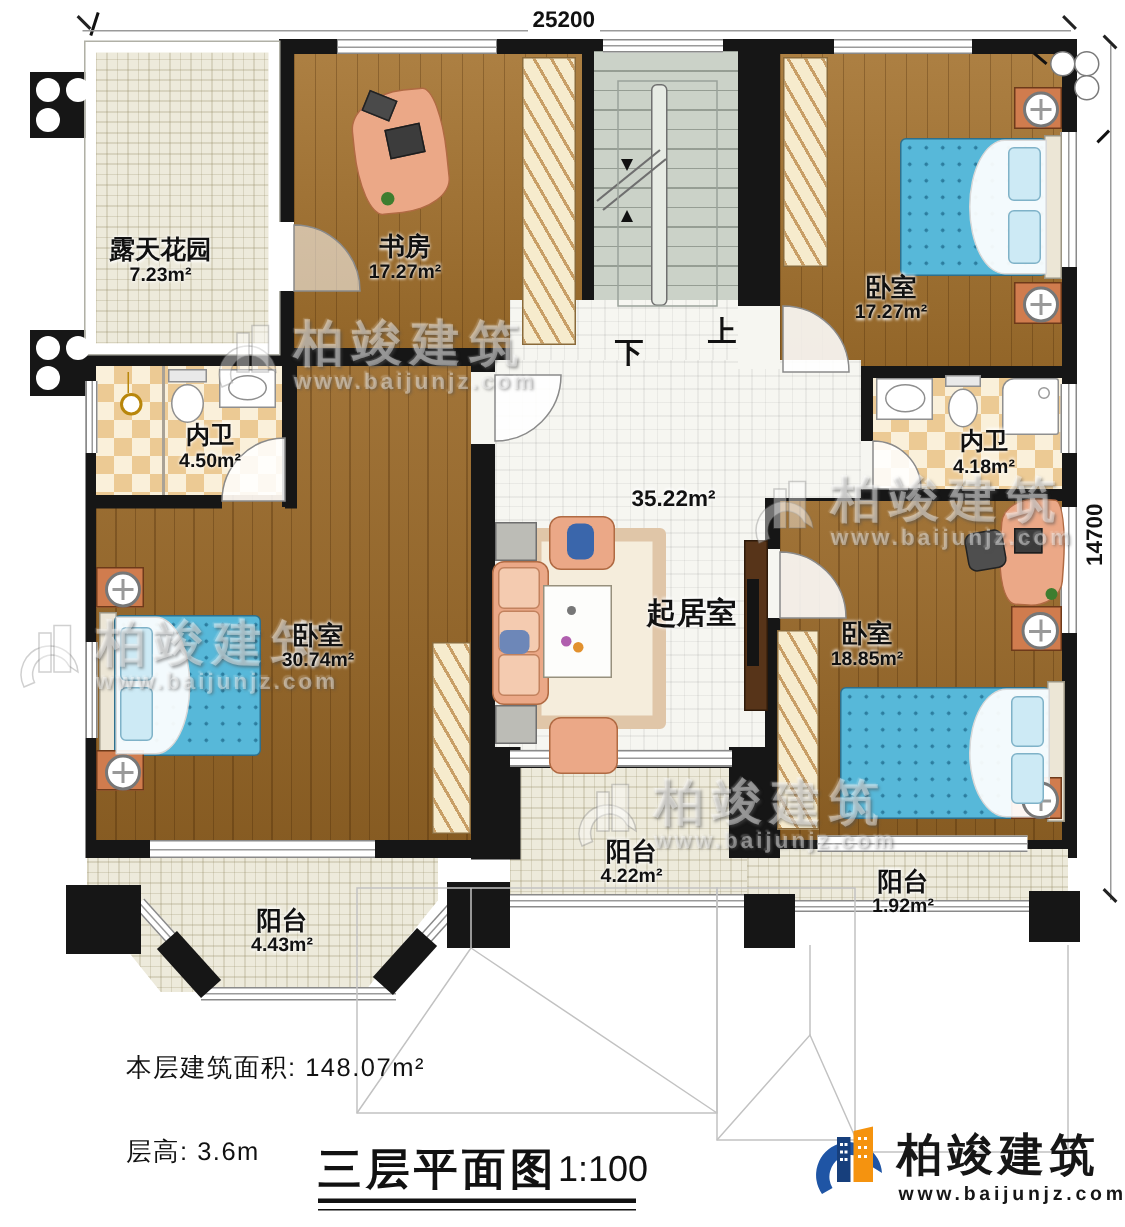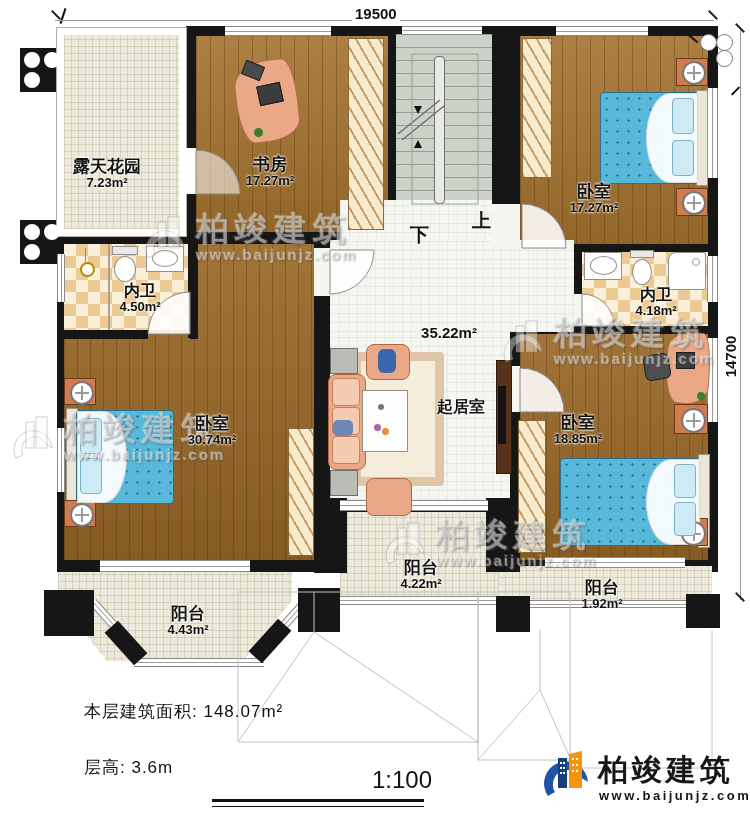"19500" div.dimtext { text: 19500 -> 25200 }
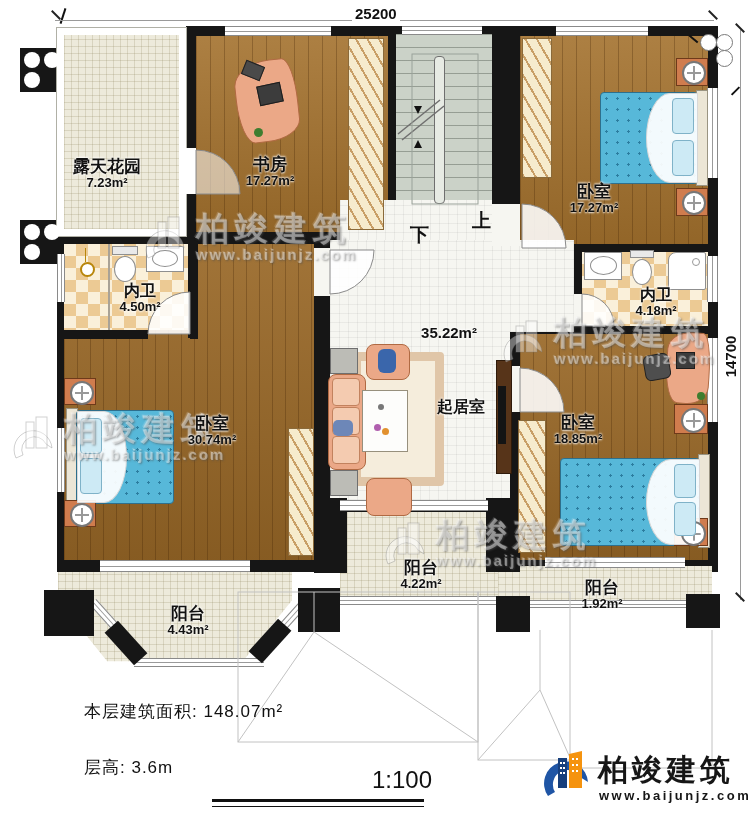"起居室" div.rname { font-size: 16px -> 20px }
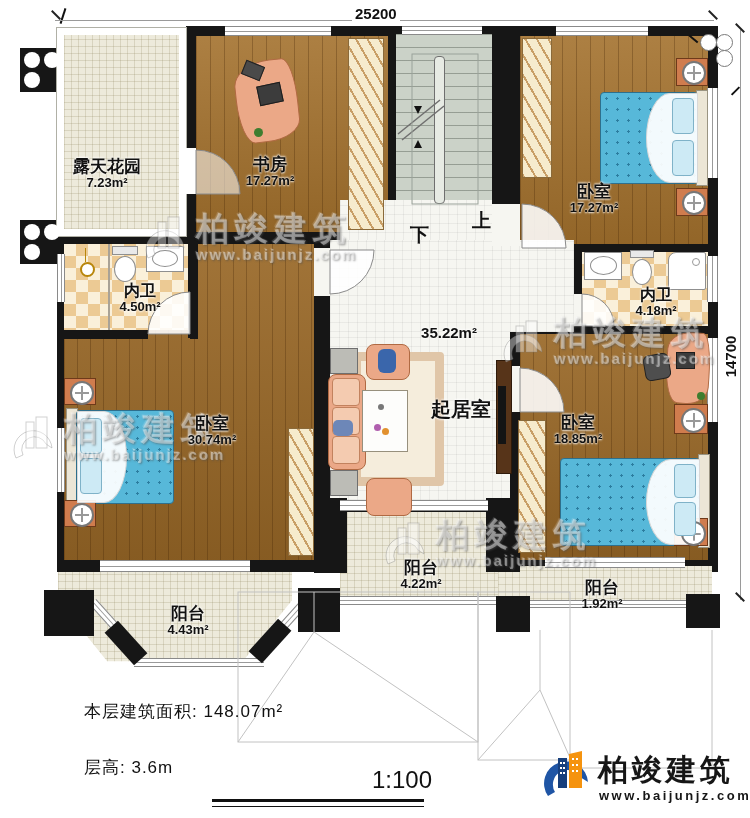"三层平面图" div.title-cn { html: none -> <div>三层平面图</div> }
